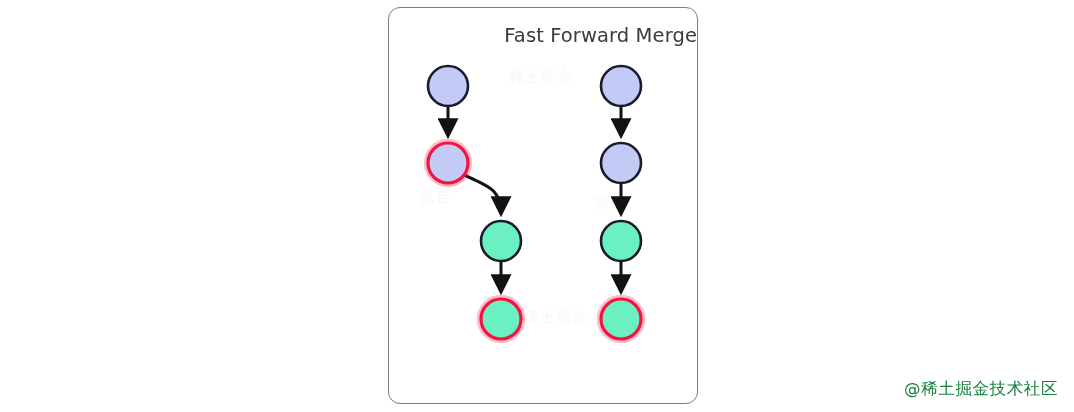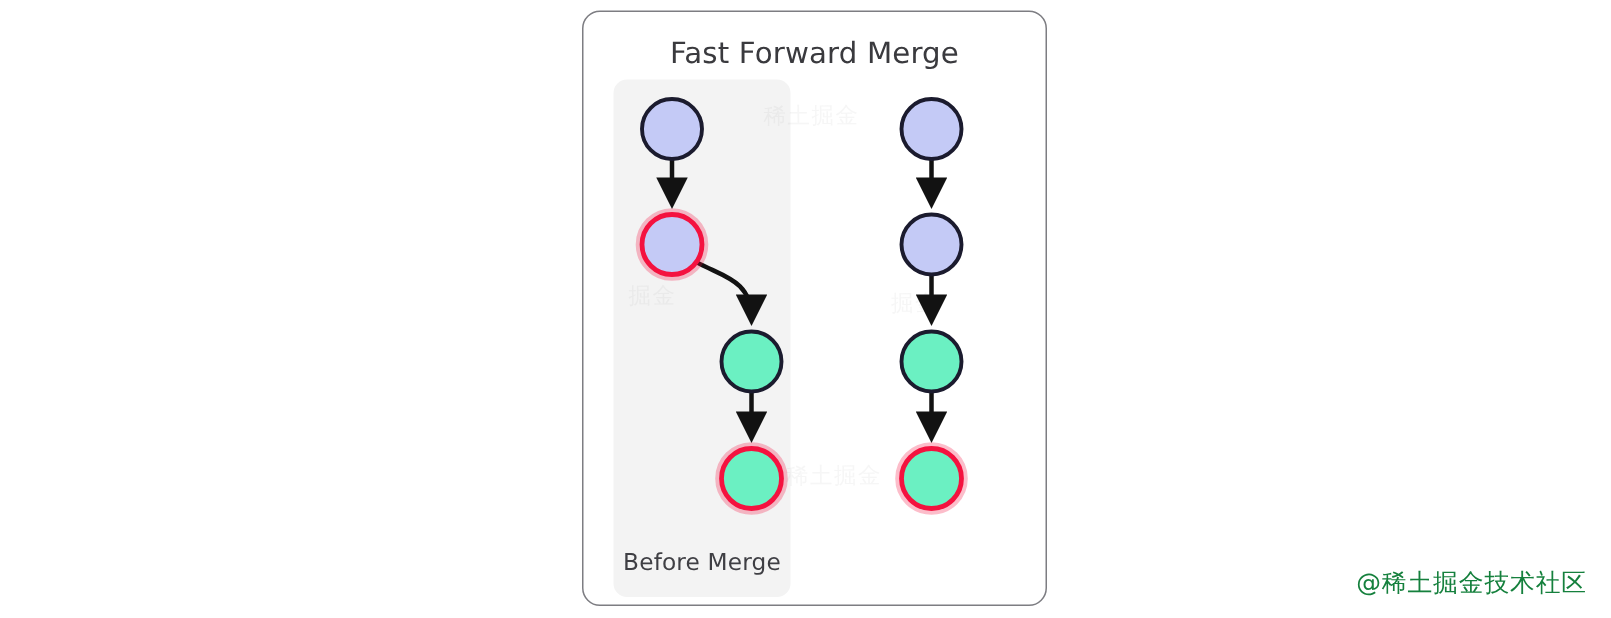"Fast Forward Merge" #diagram-title { text-align: center -> right }
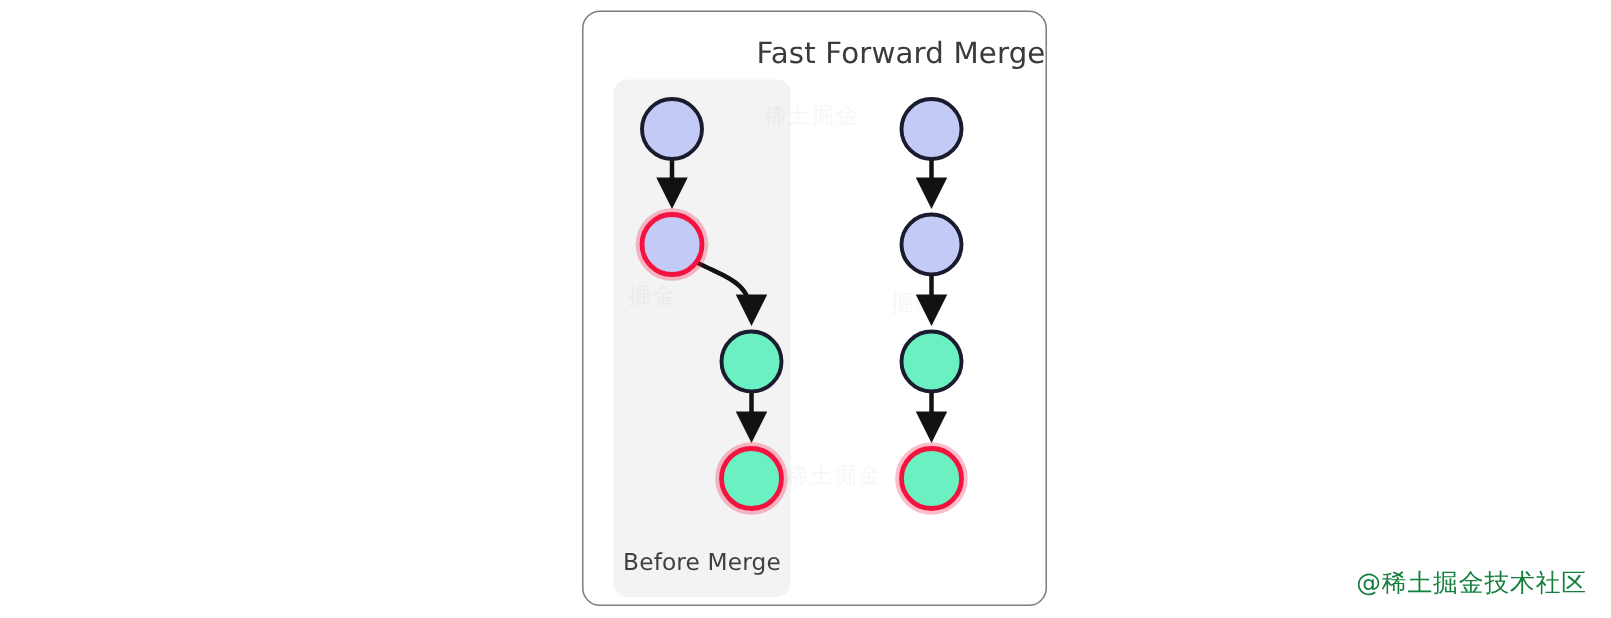"Before Merge" div.panel { html: <div> <div>Before Merge</div> </div> -> none }
